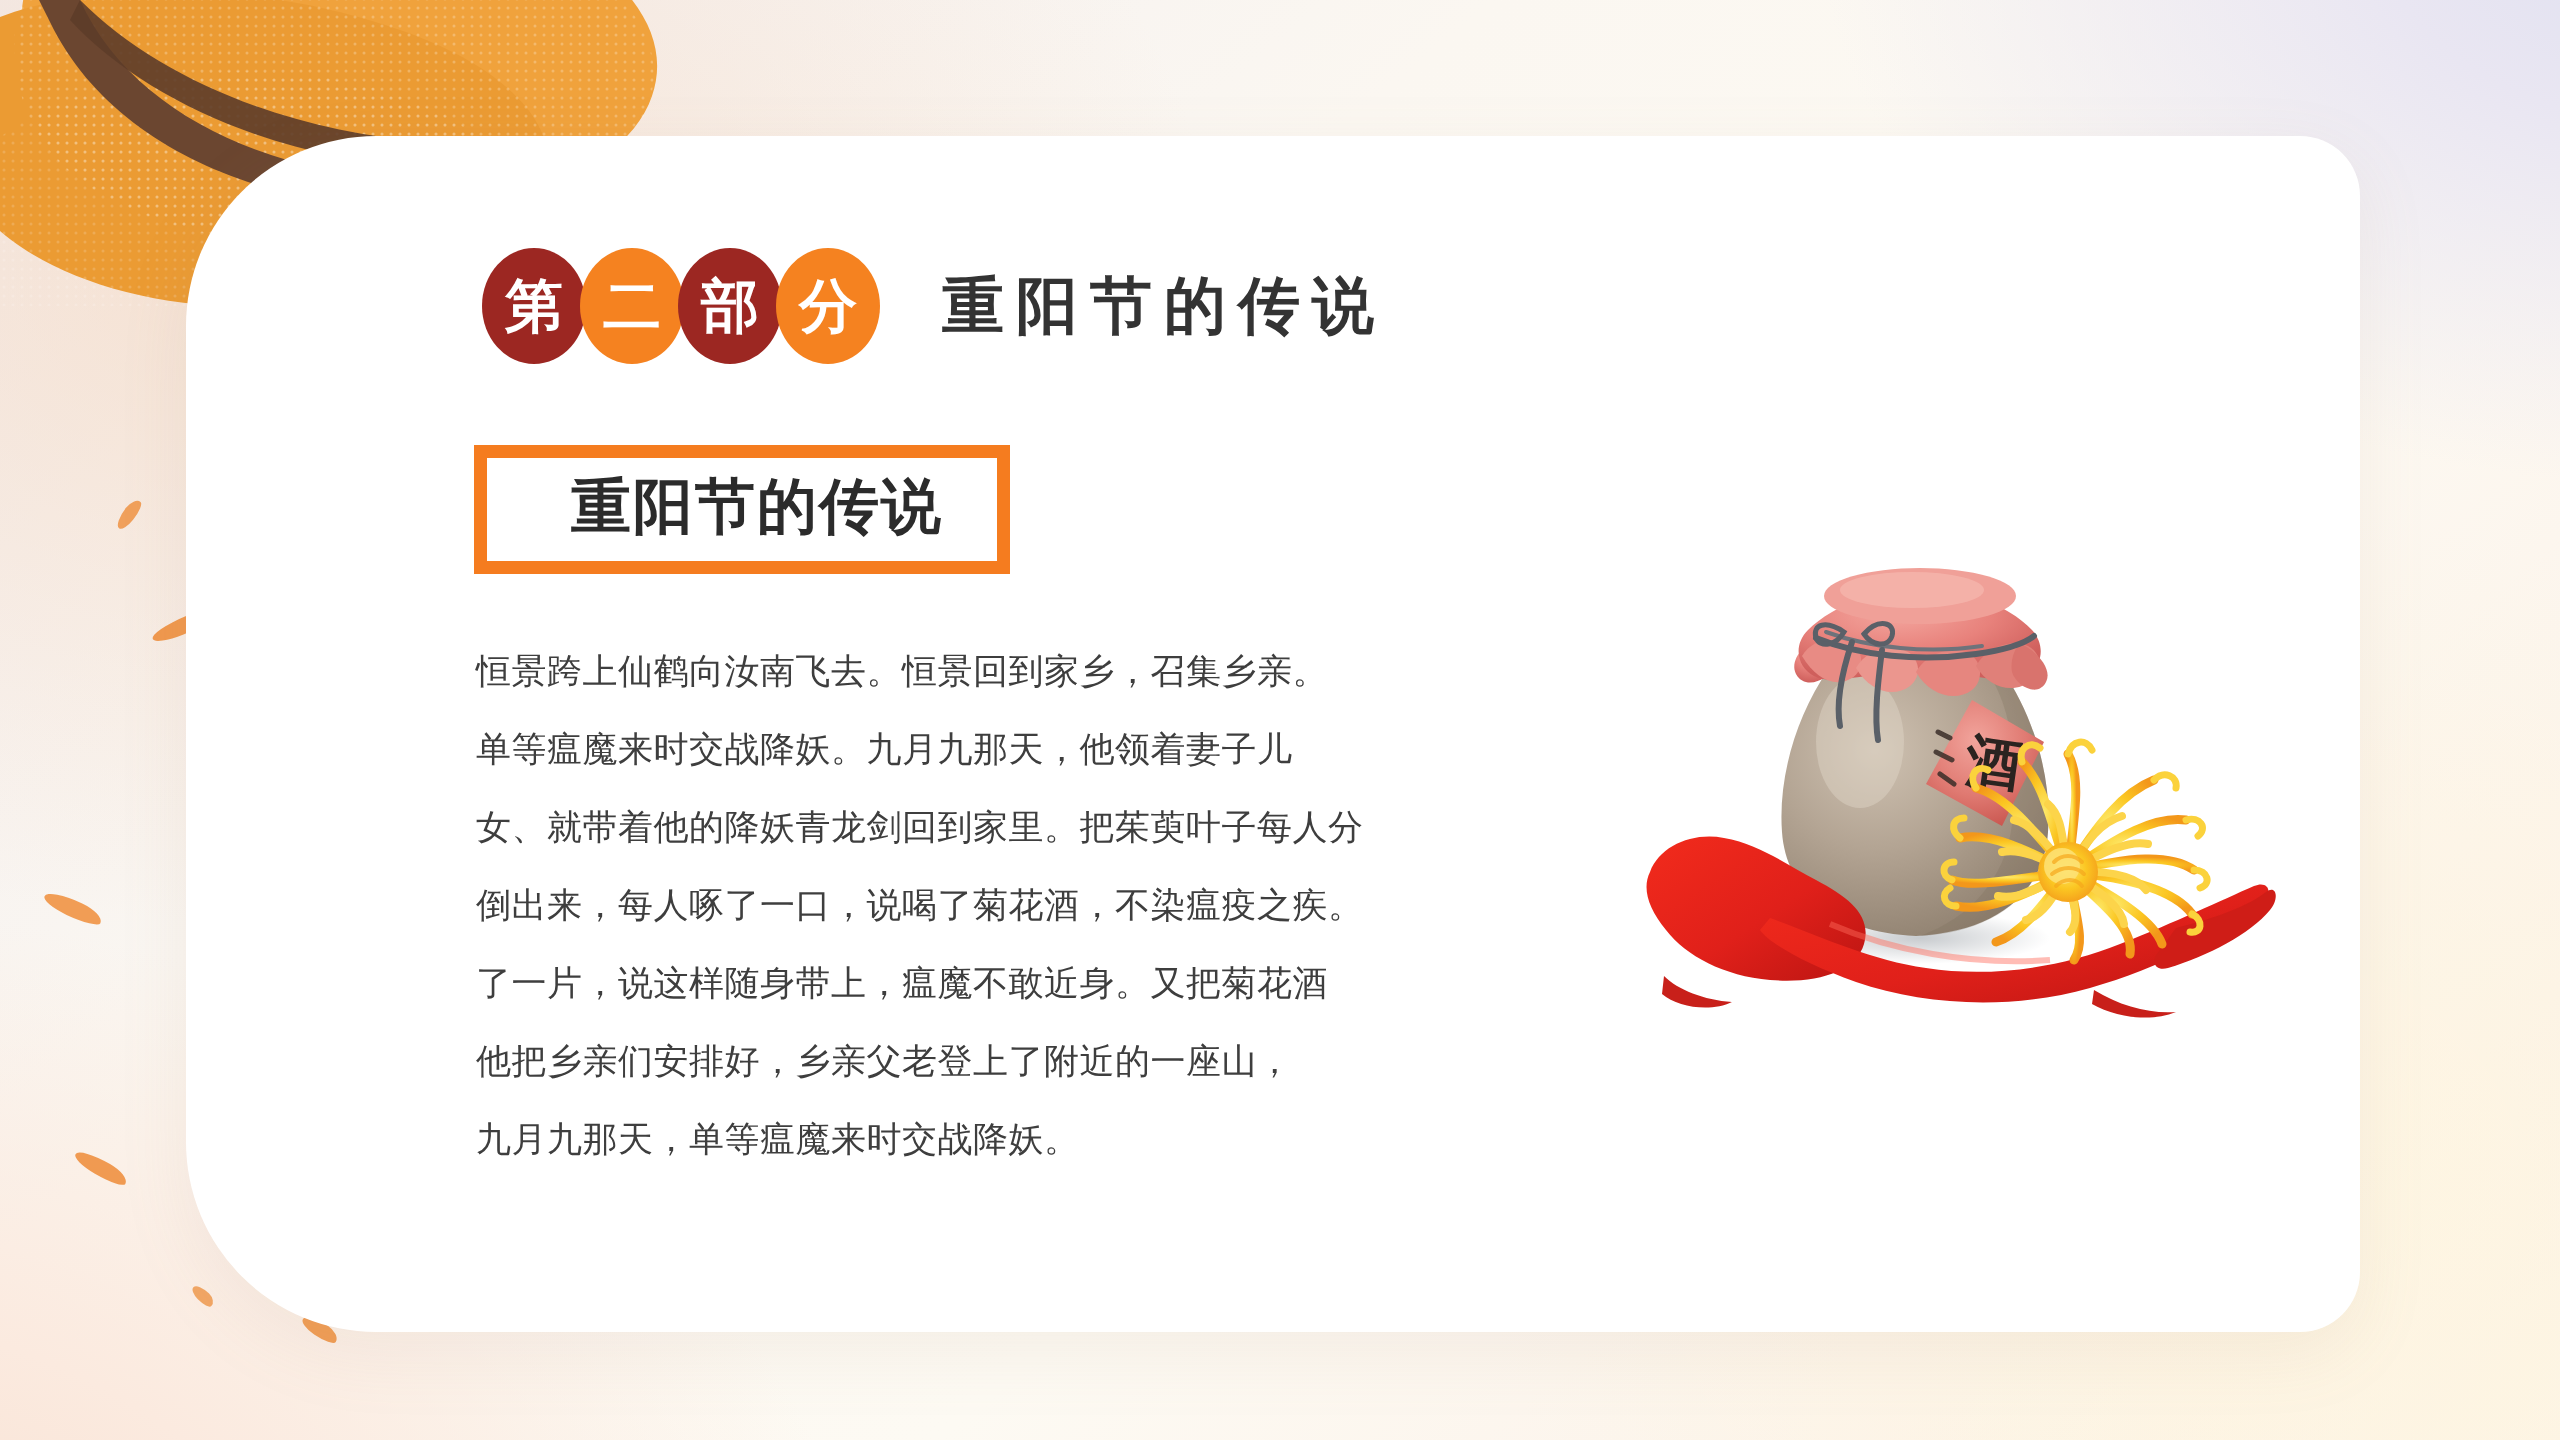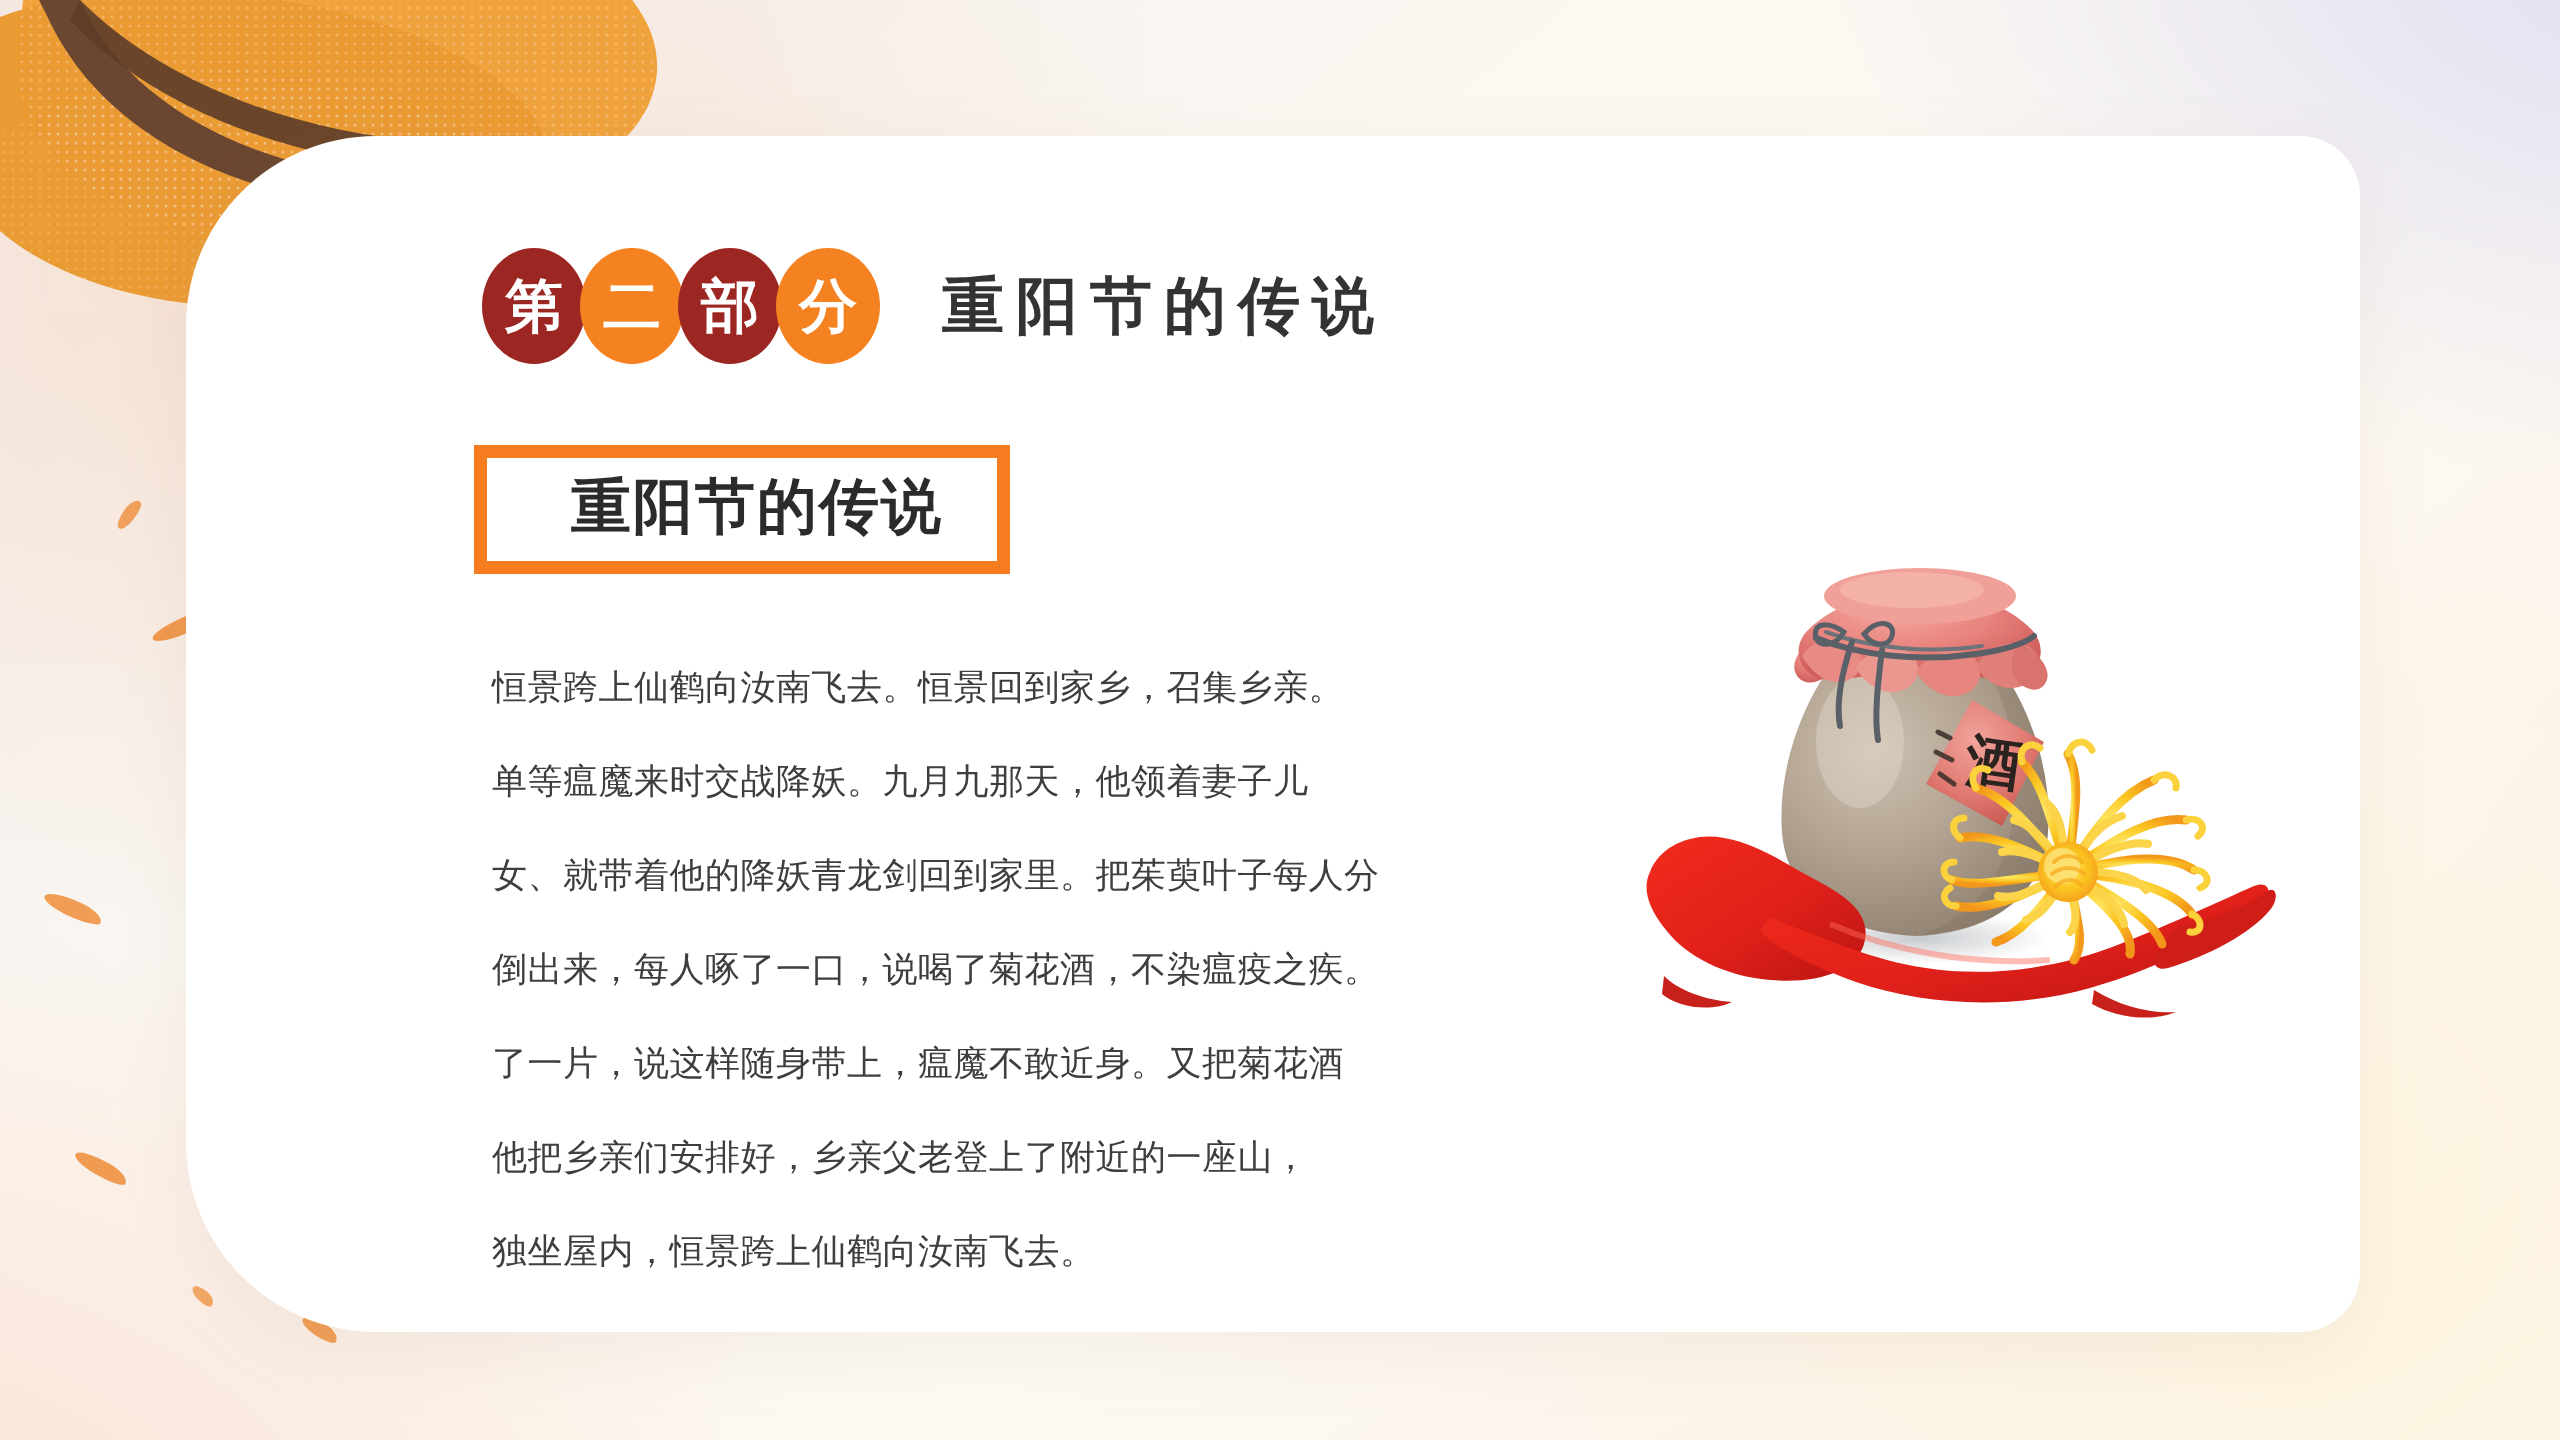"恒景跨上仙鹤向汝南飞去。恒景回到家乡，召集乡亲。" .body-copy p { margin: 16px -> 0 }
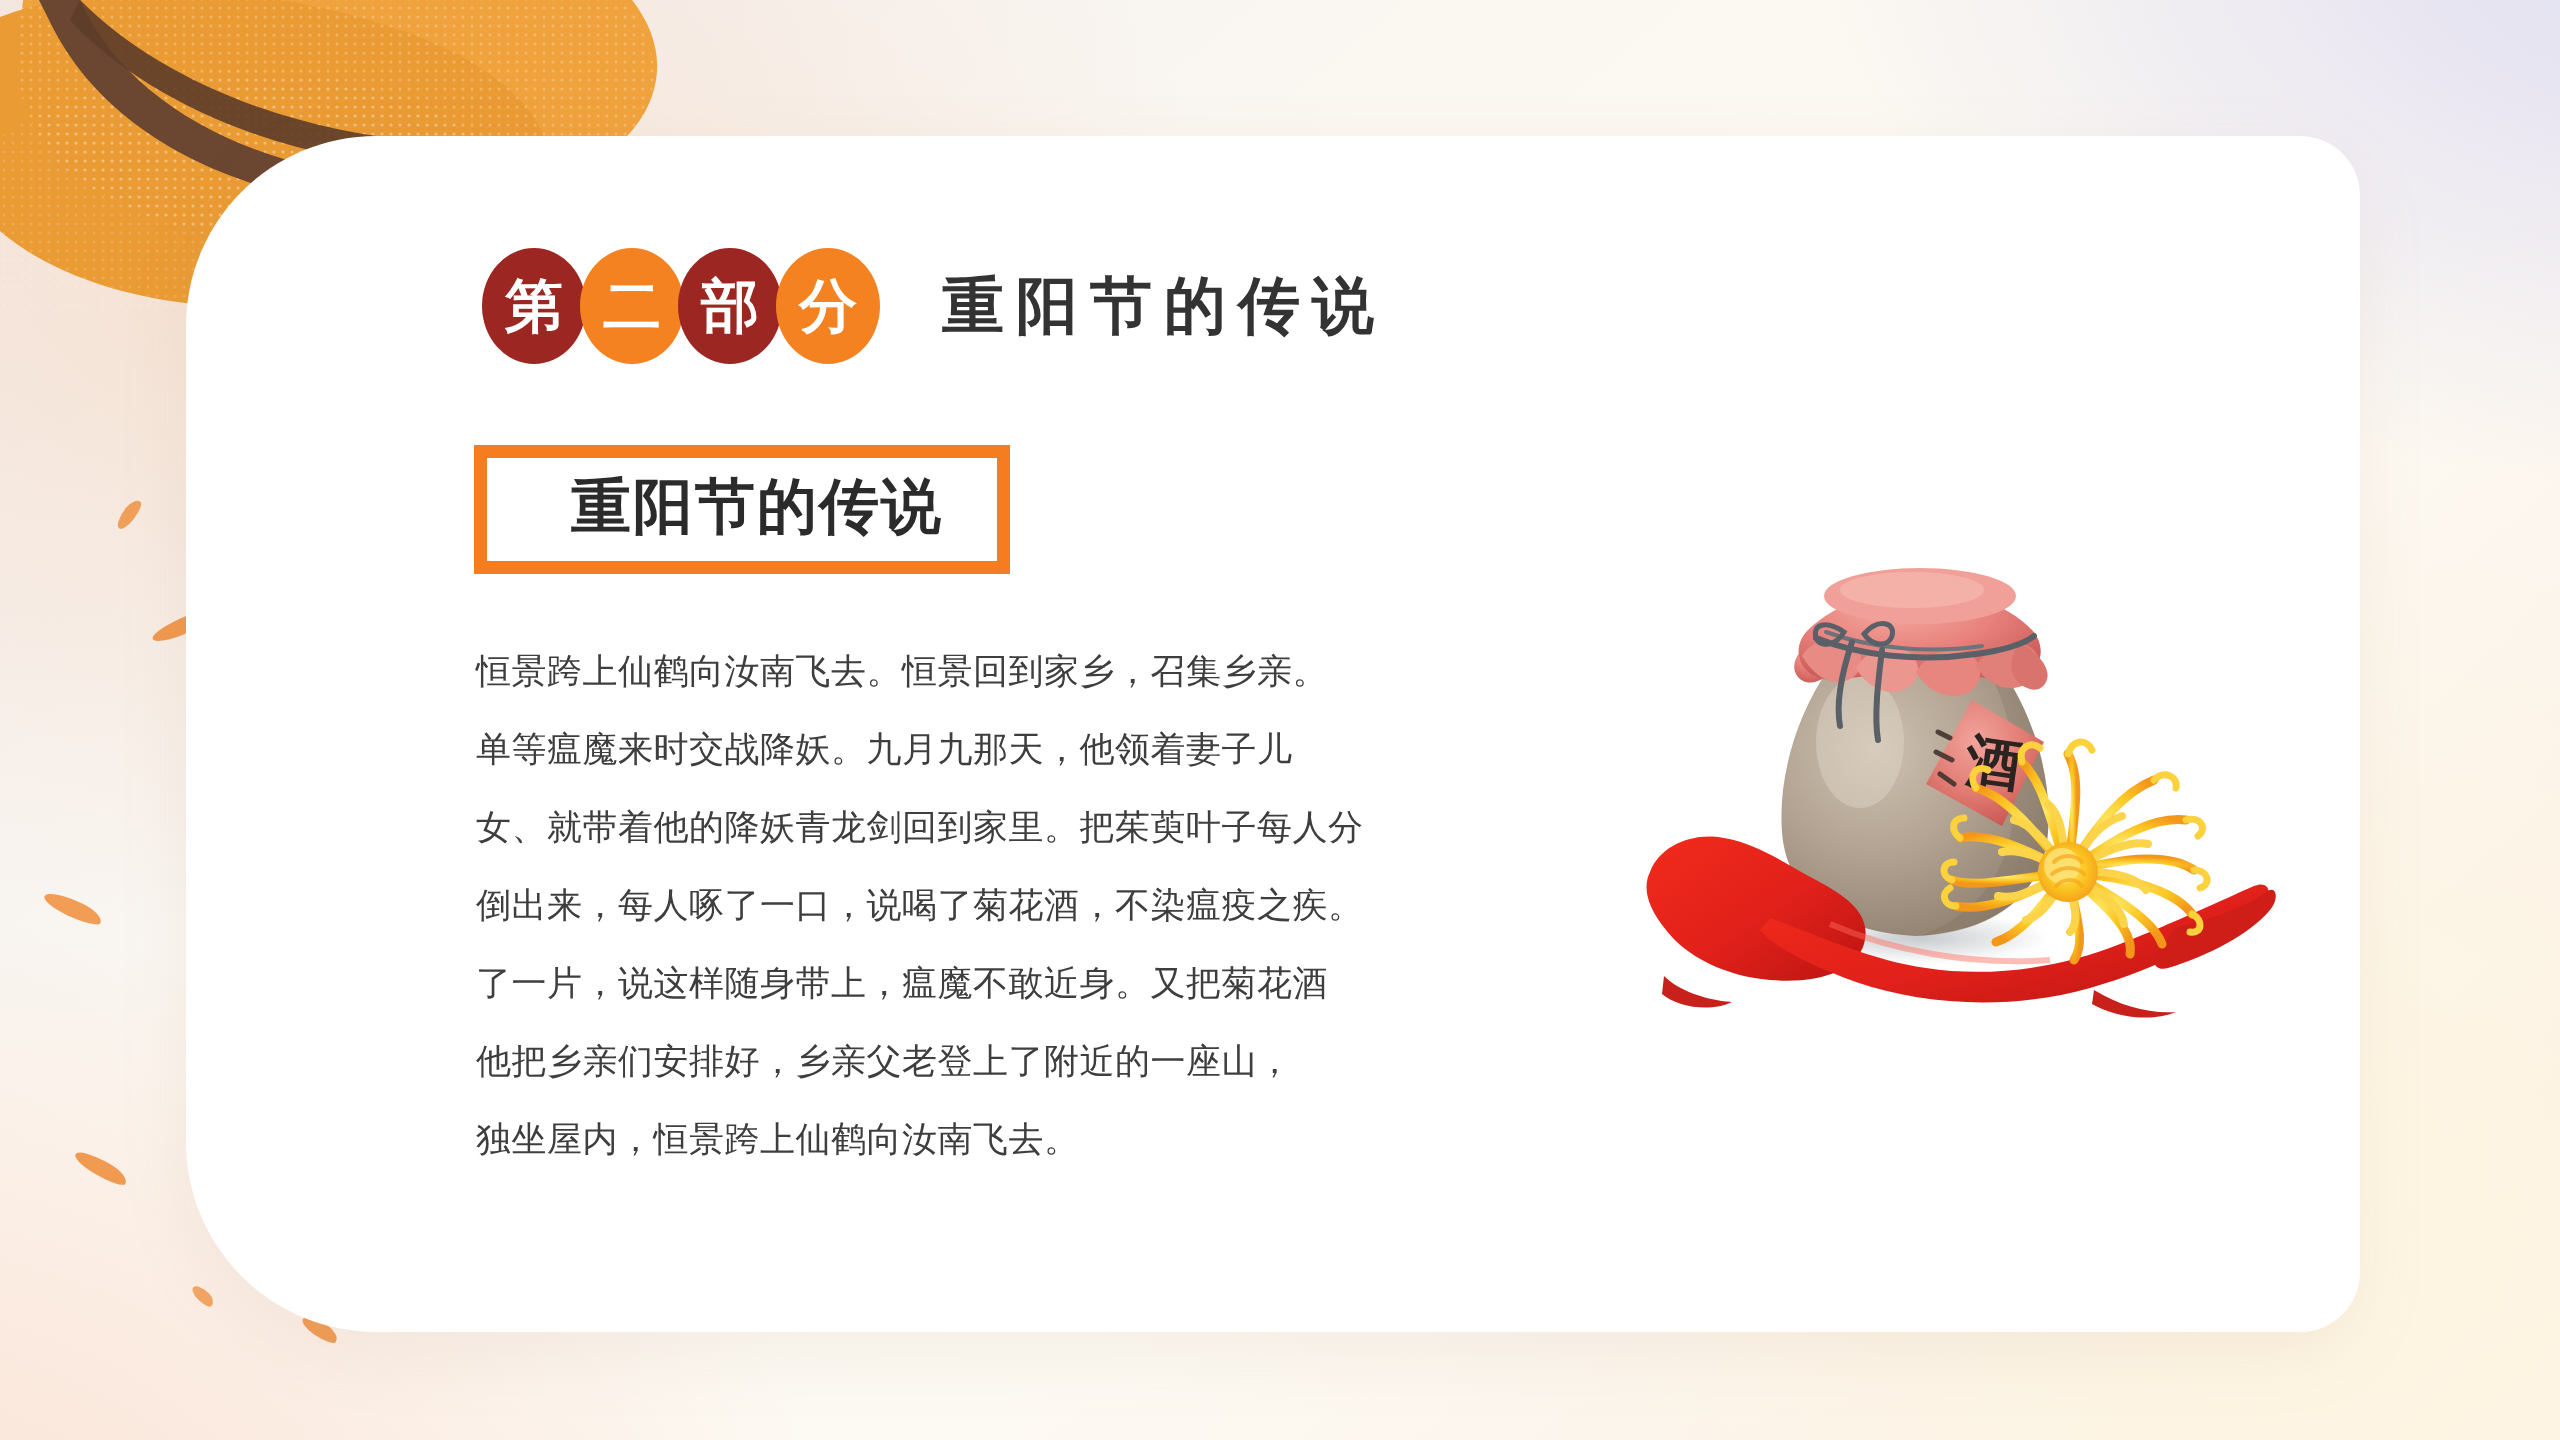"独坐屋内，恒景跨上仙鹤向汝南飞去。" p { text: 独坐屋内，恒景跨上仙鹤向汝南飞去 -> 九月九那天，单等瘟魔来时交战降妖 }
